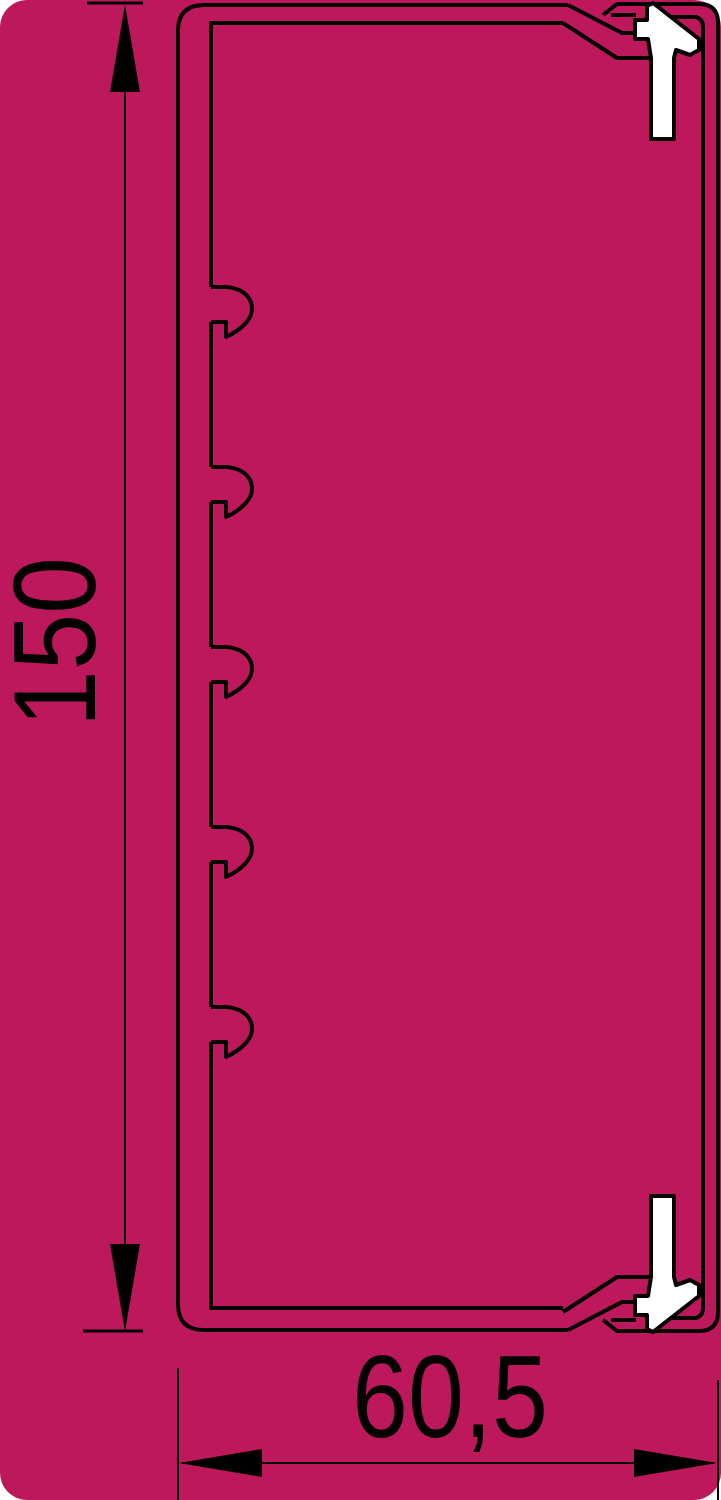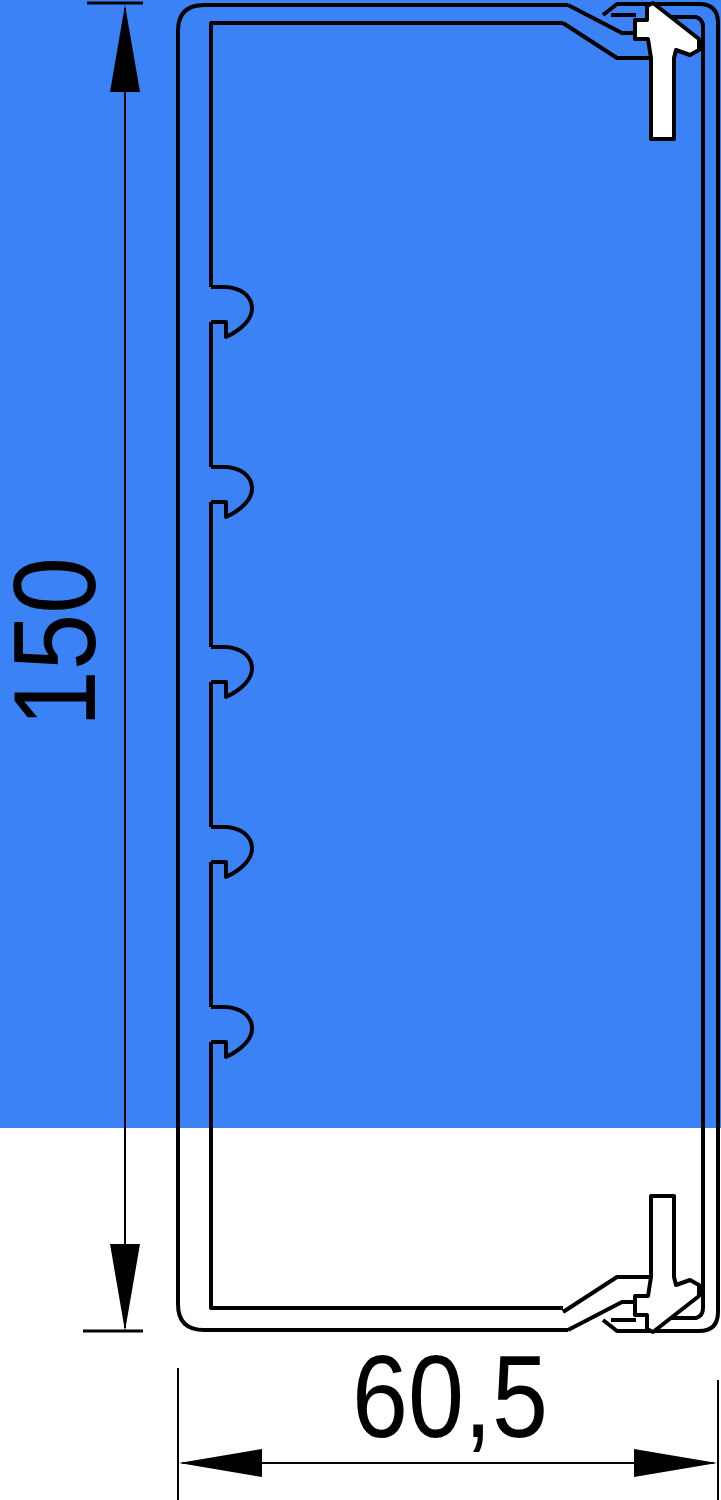"60,5" .stage { background: #3b82f6 -> #be185d; border-radius: none -> 27px; height: 1128px -> 1500px }
